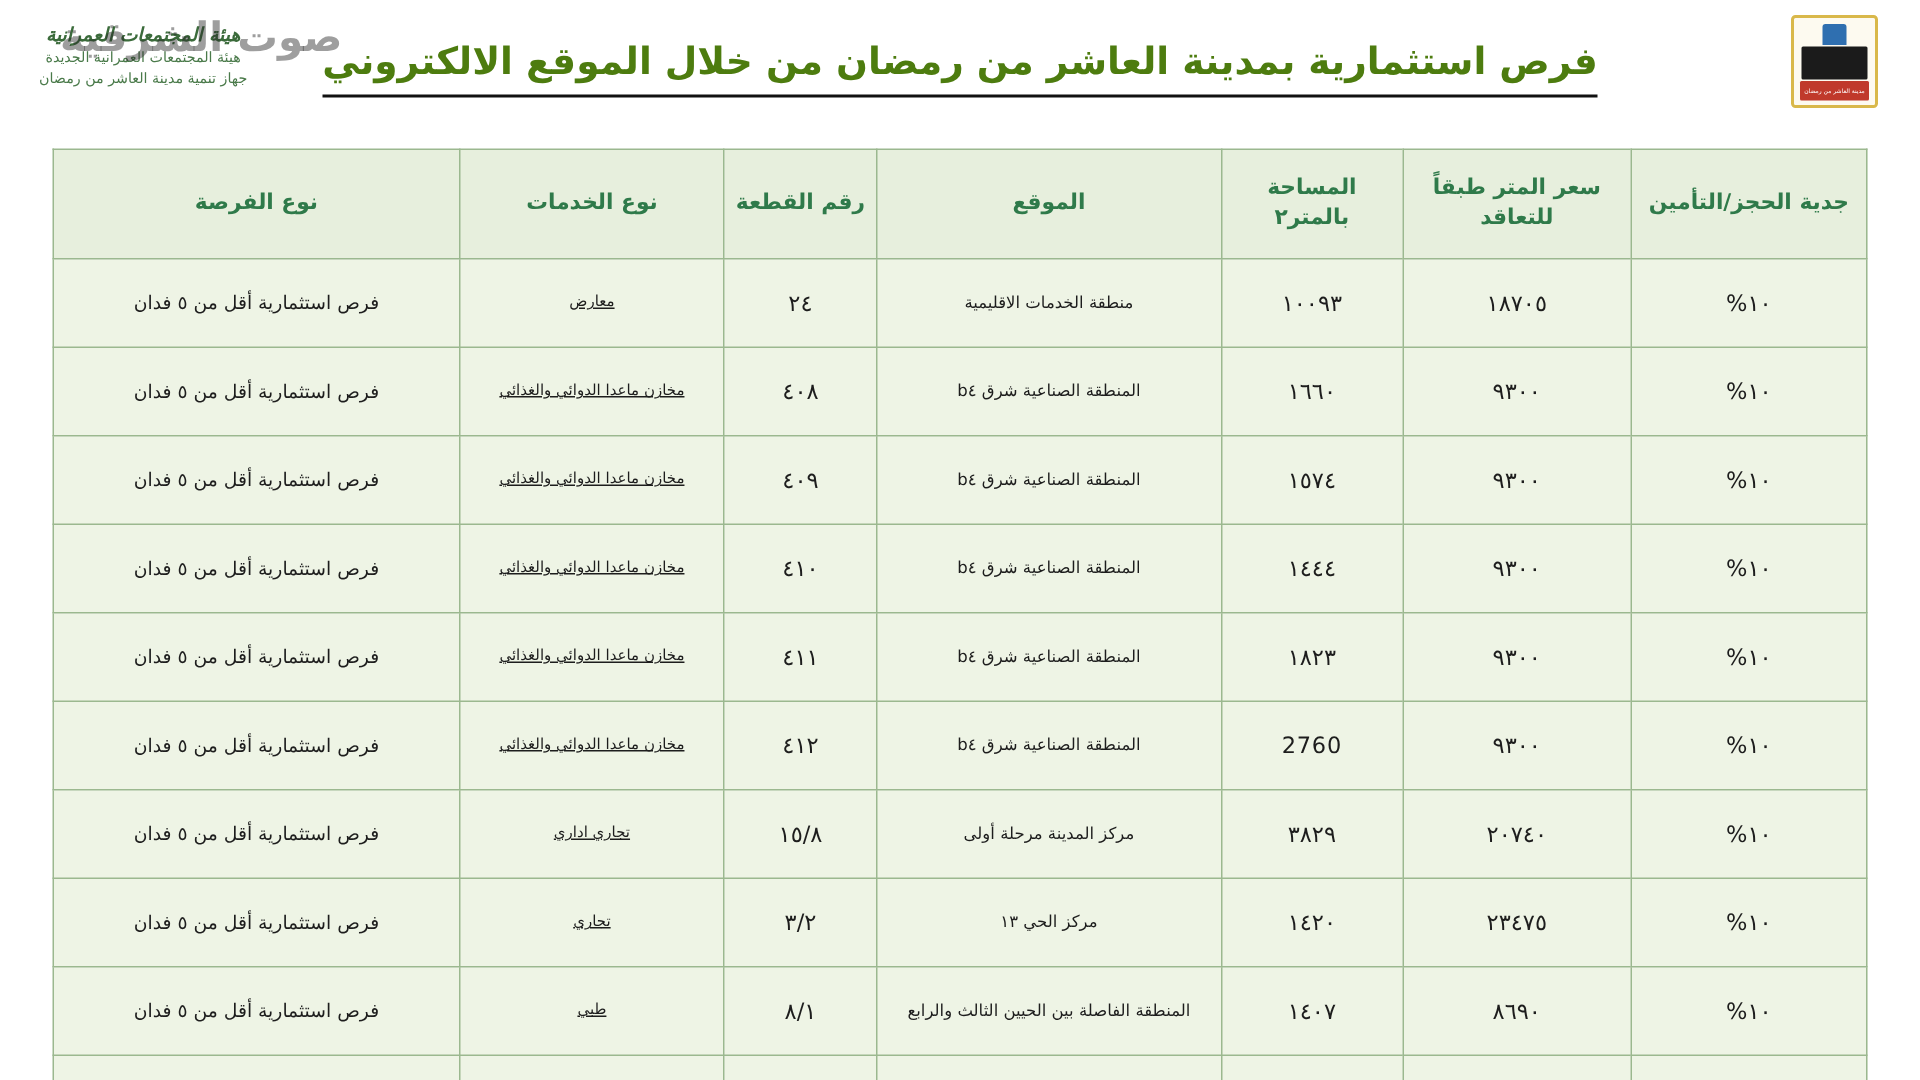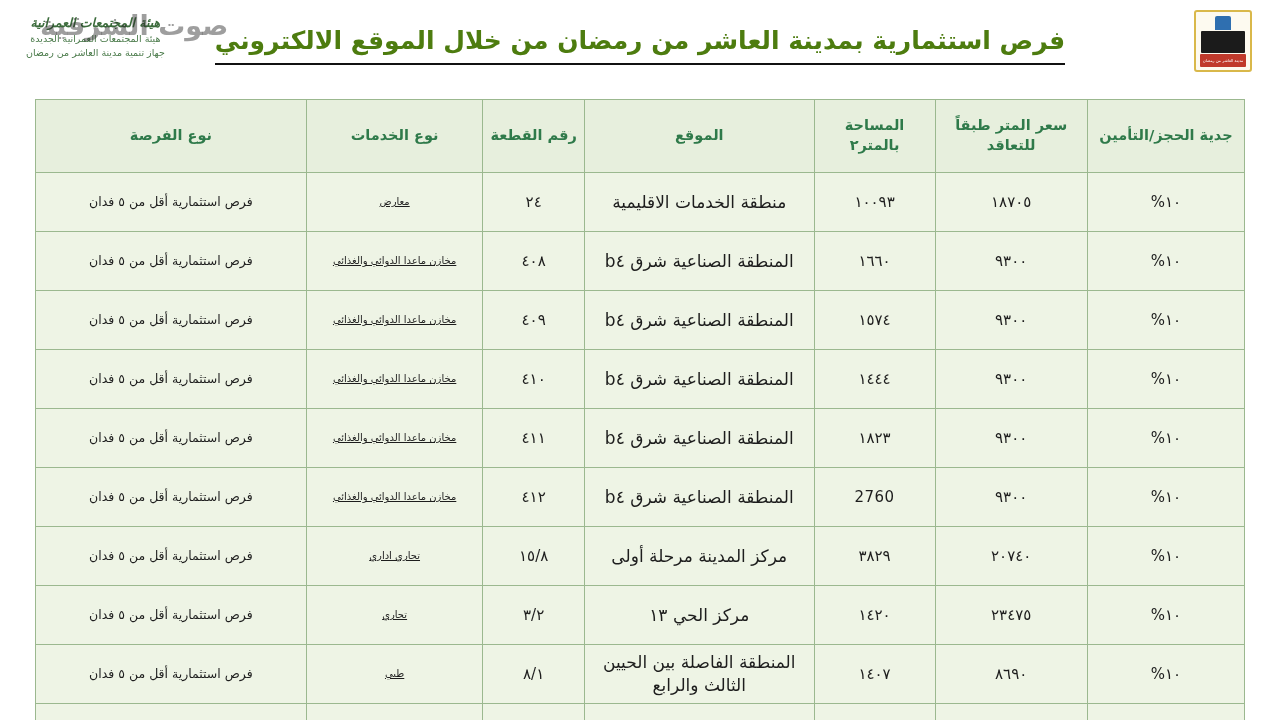"منطقة الخدمات الاقليمية" table.opps tbody td.location { font-size: 17px -> 11px }
